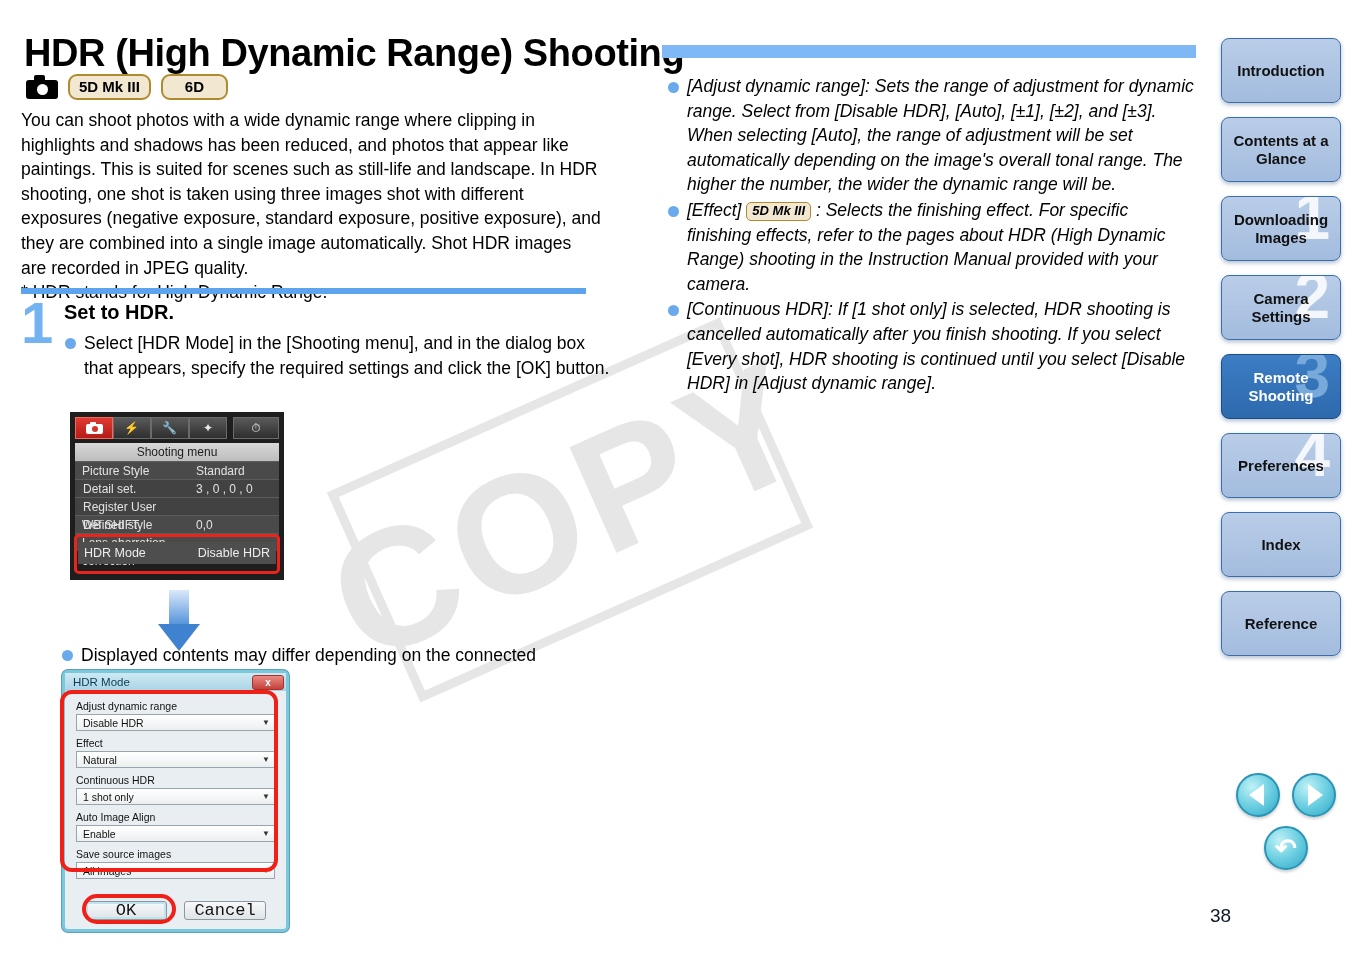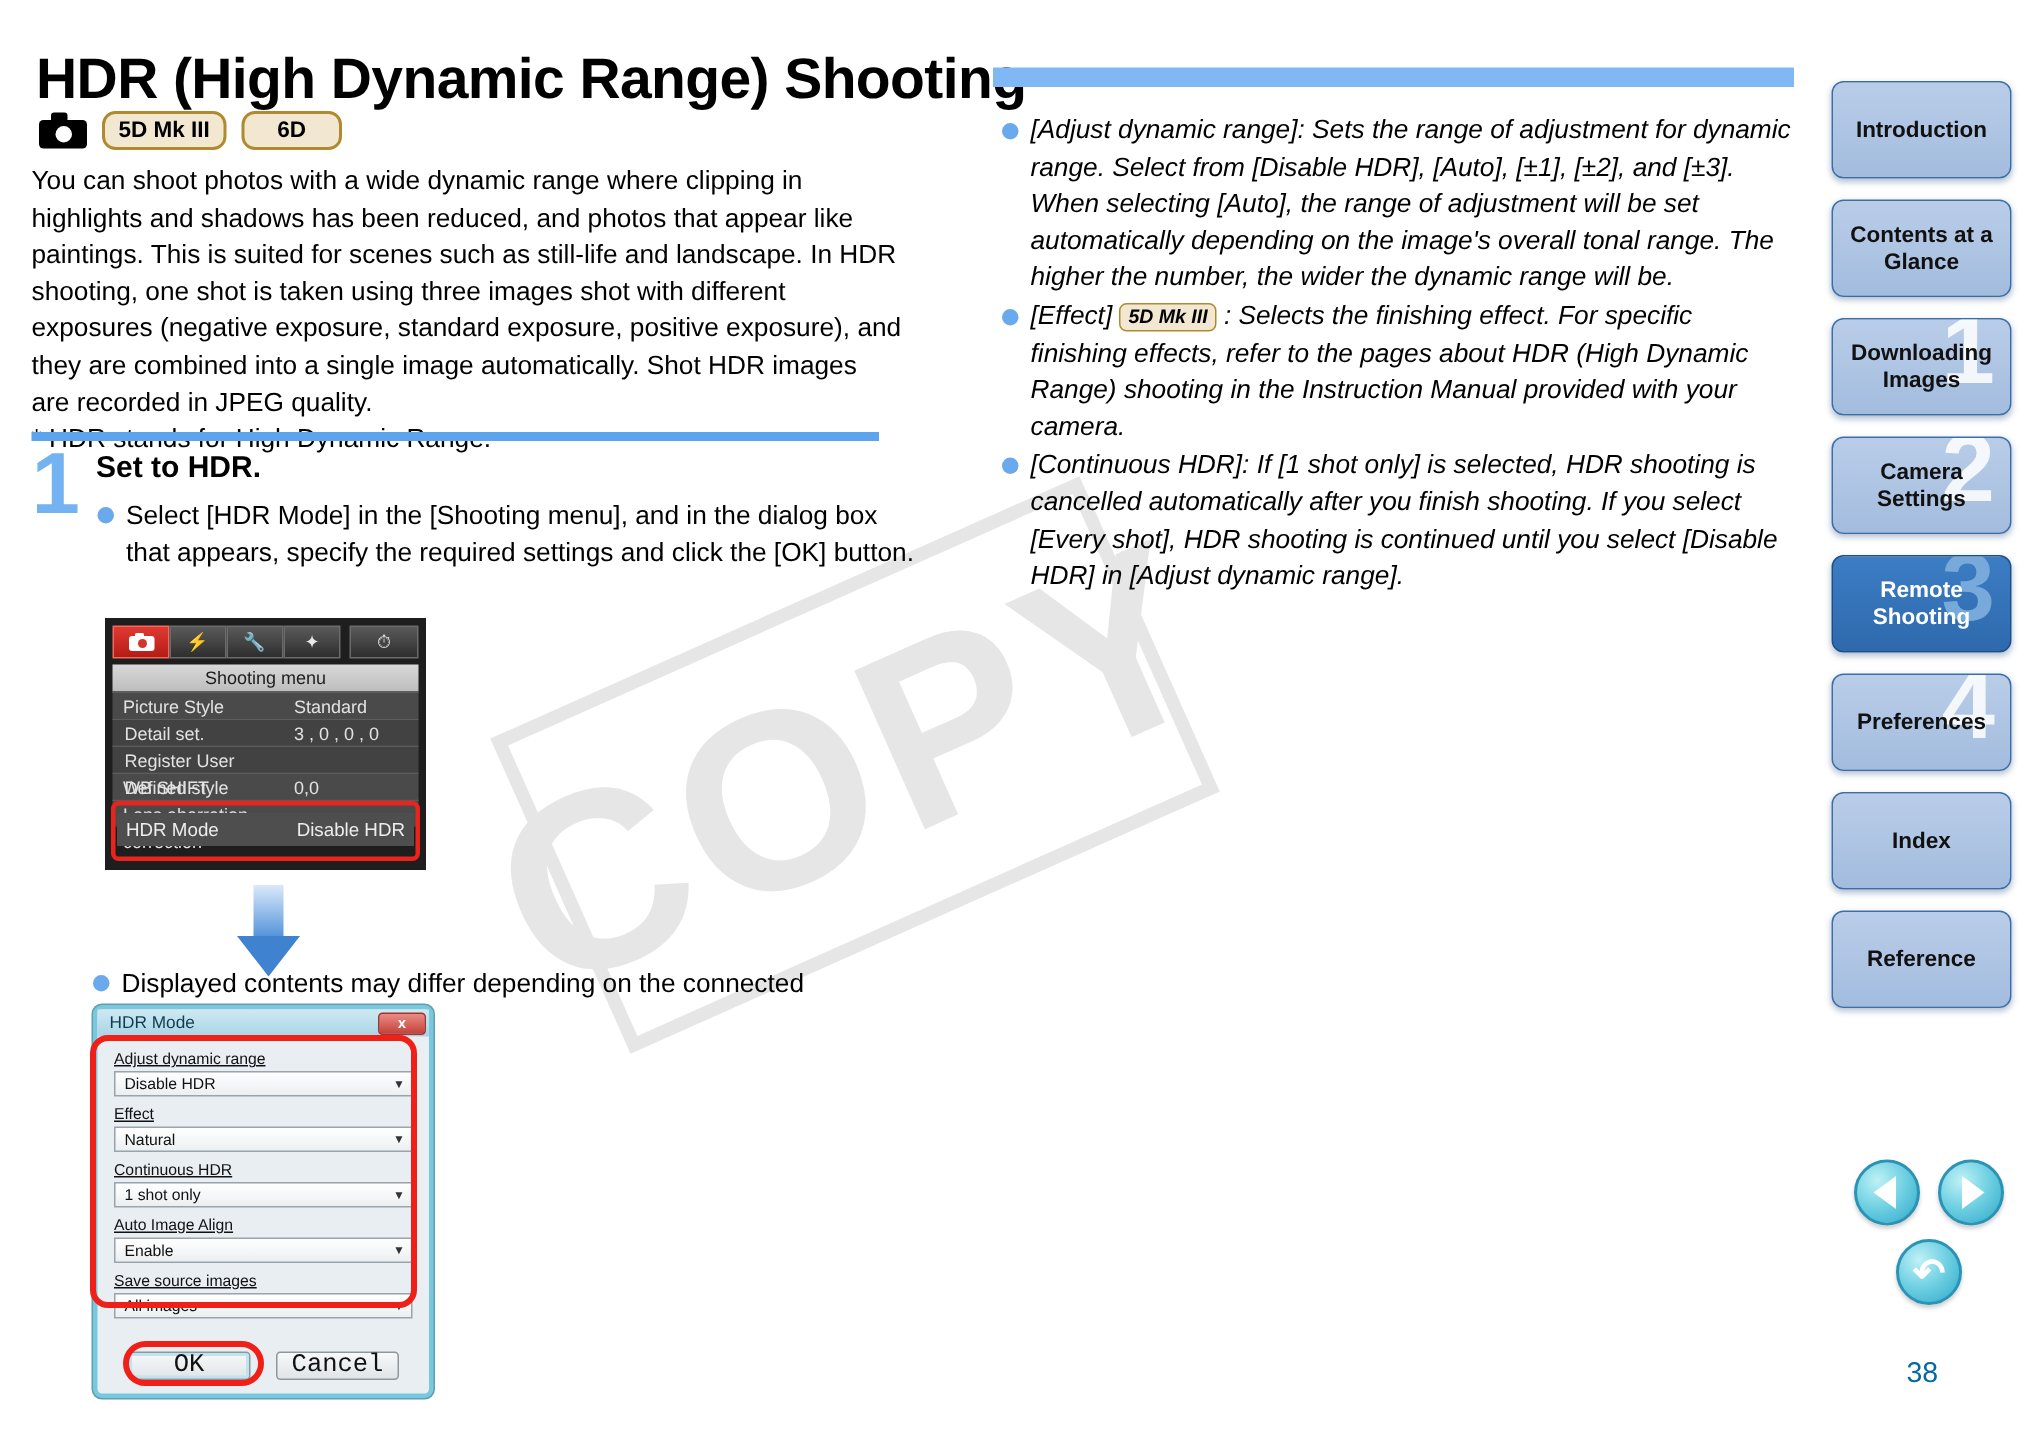"Introduction" #sidebar { top: 54px -> 38px }
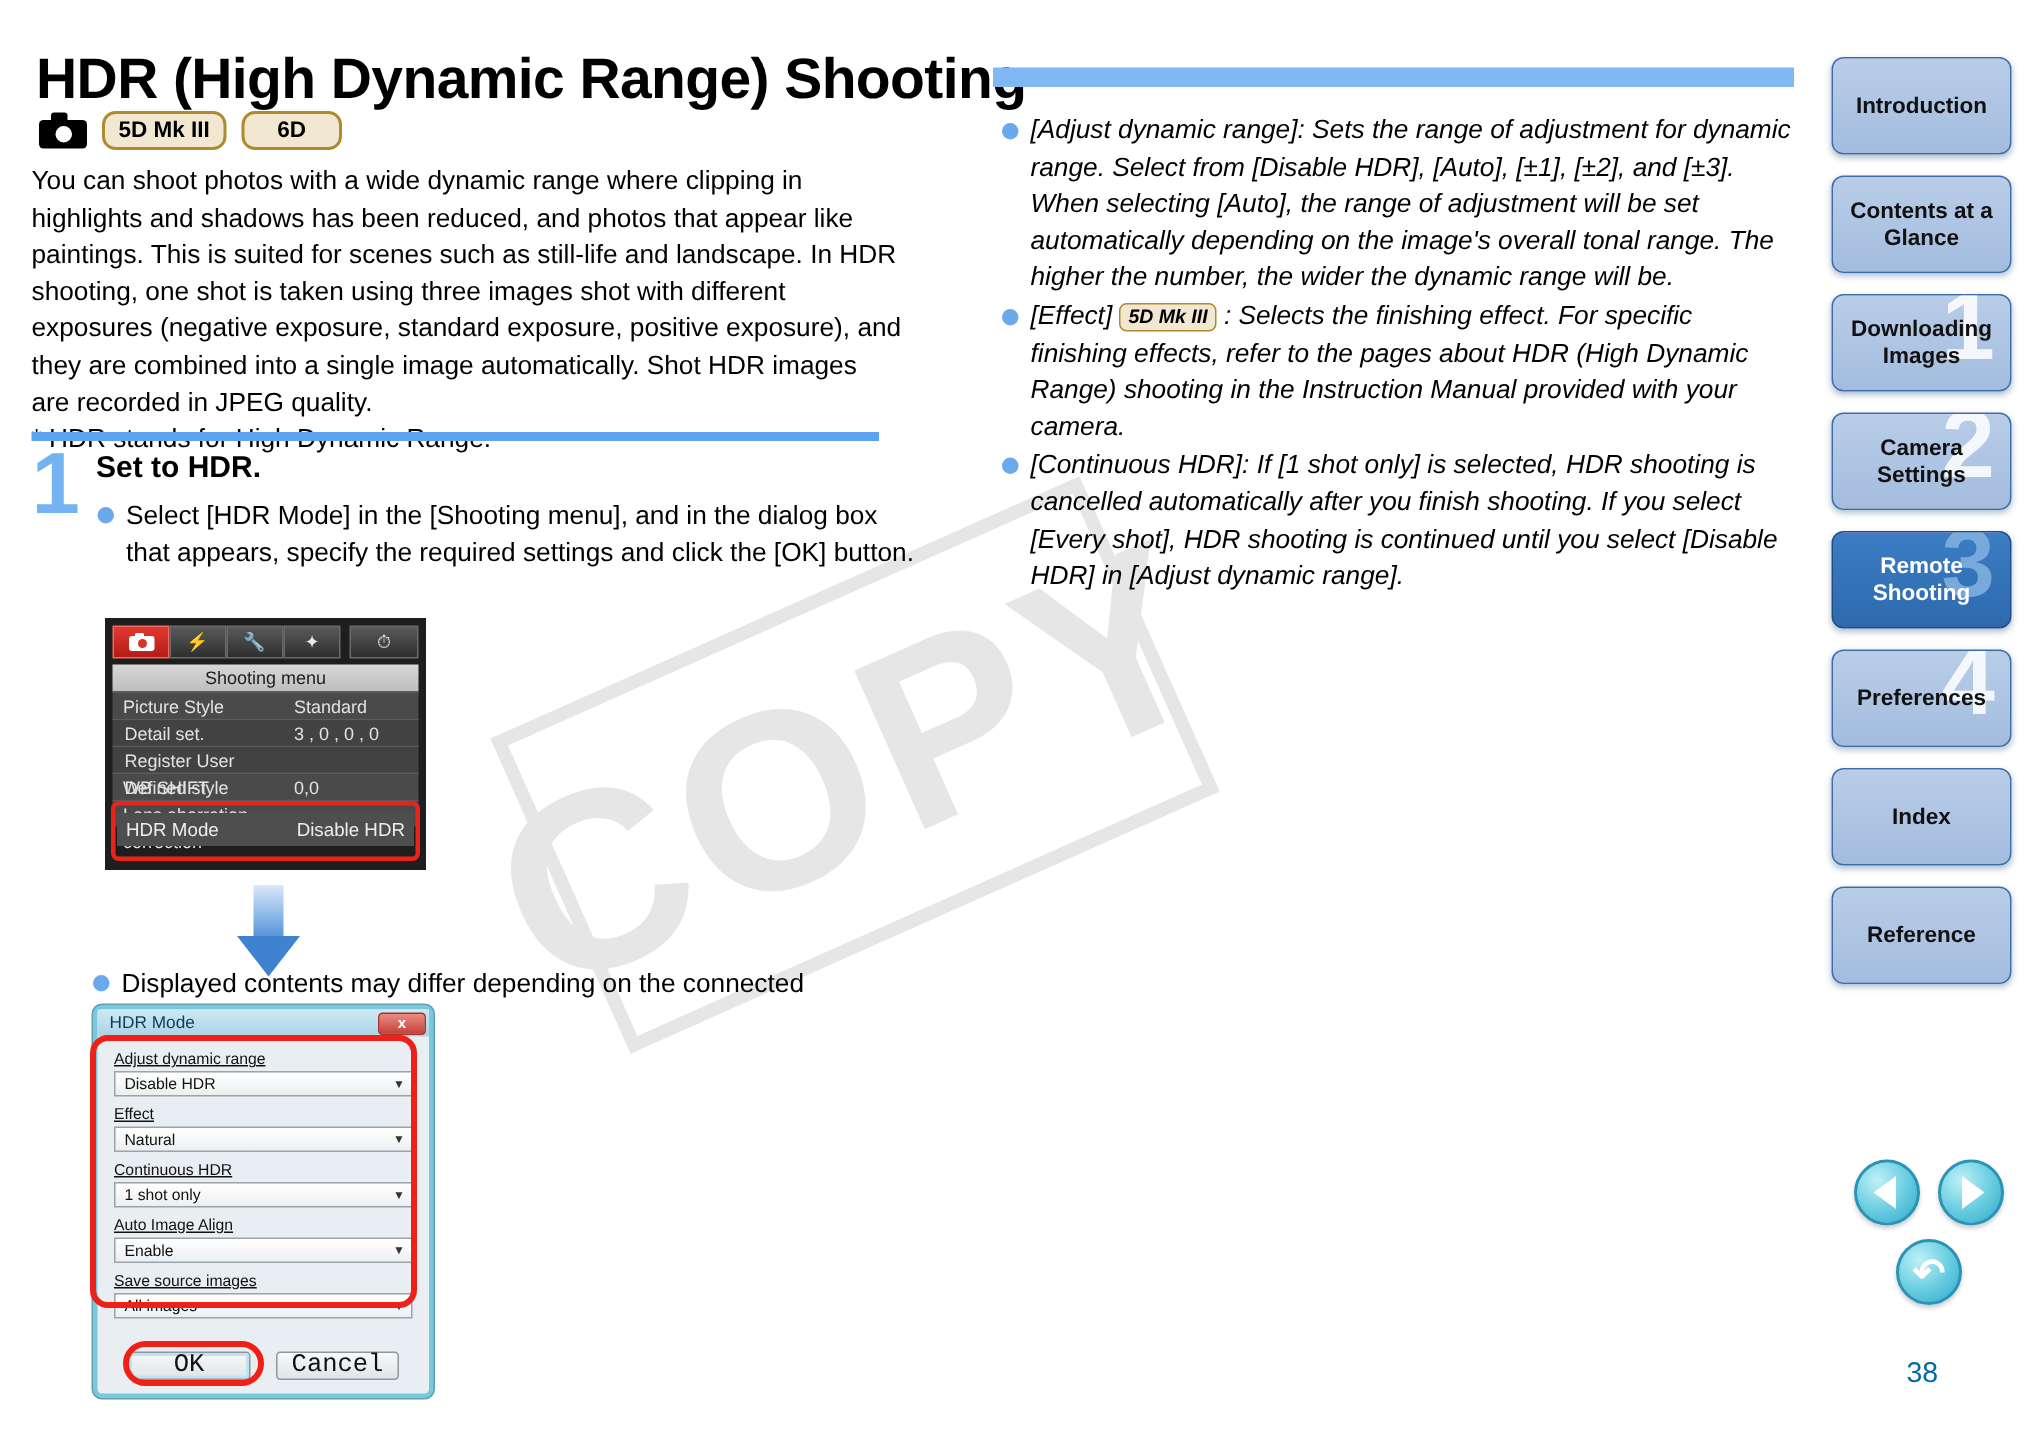"Adjust dynamic range" .flabel { text-decoration: underline -> none }
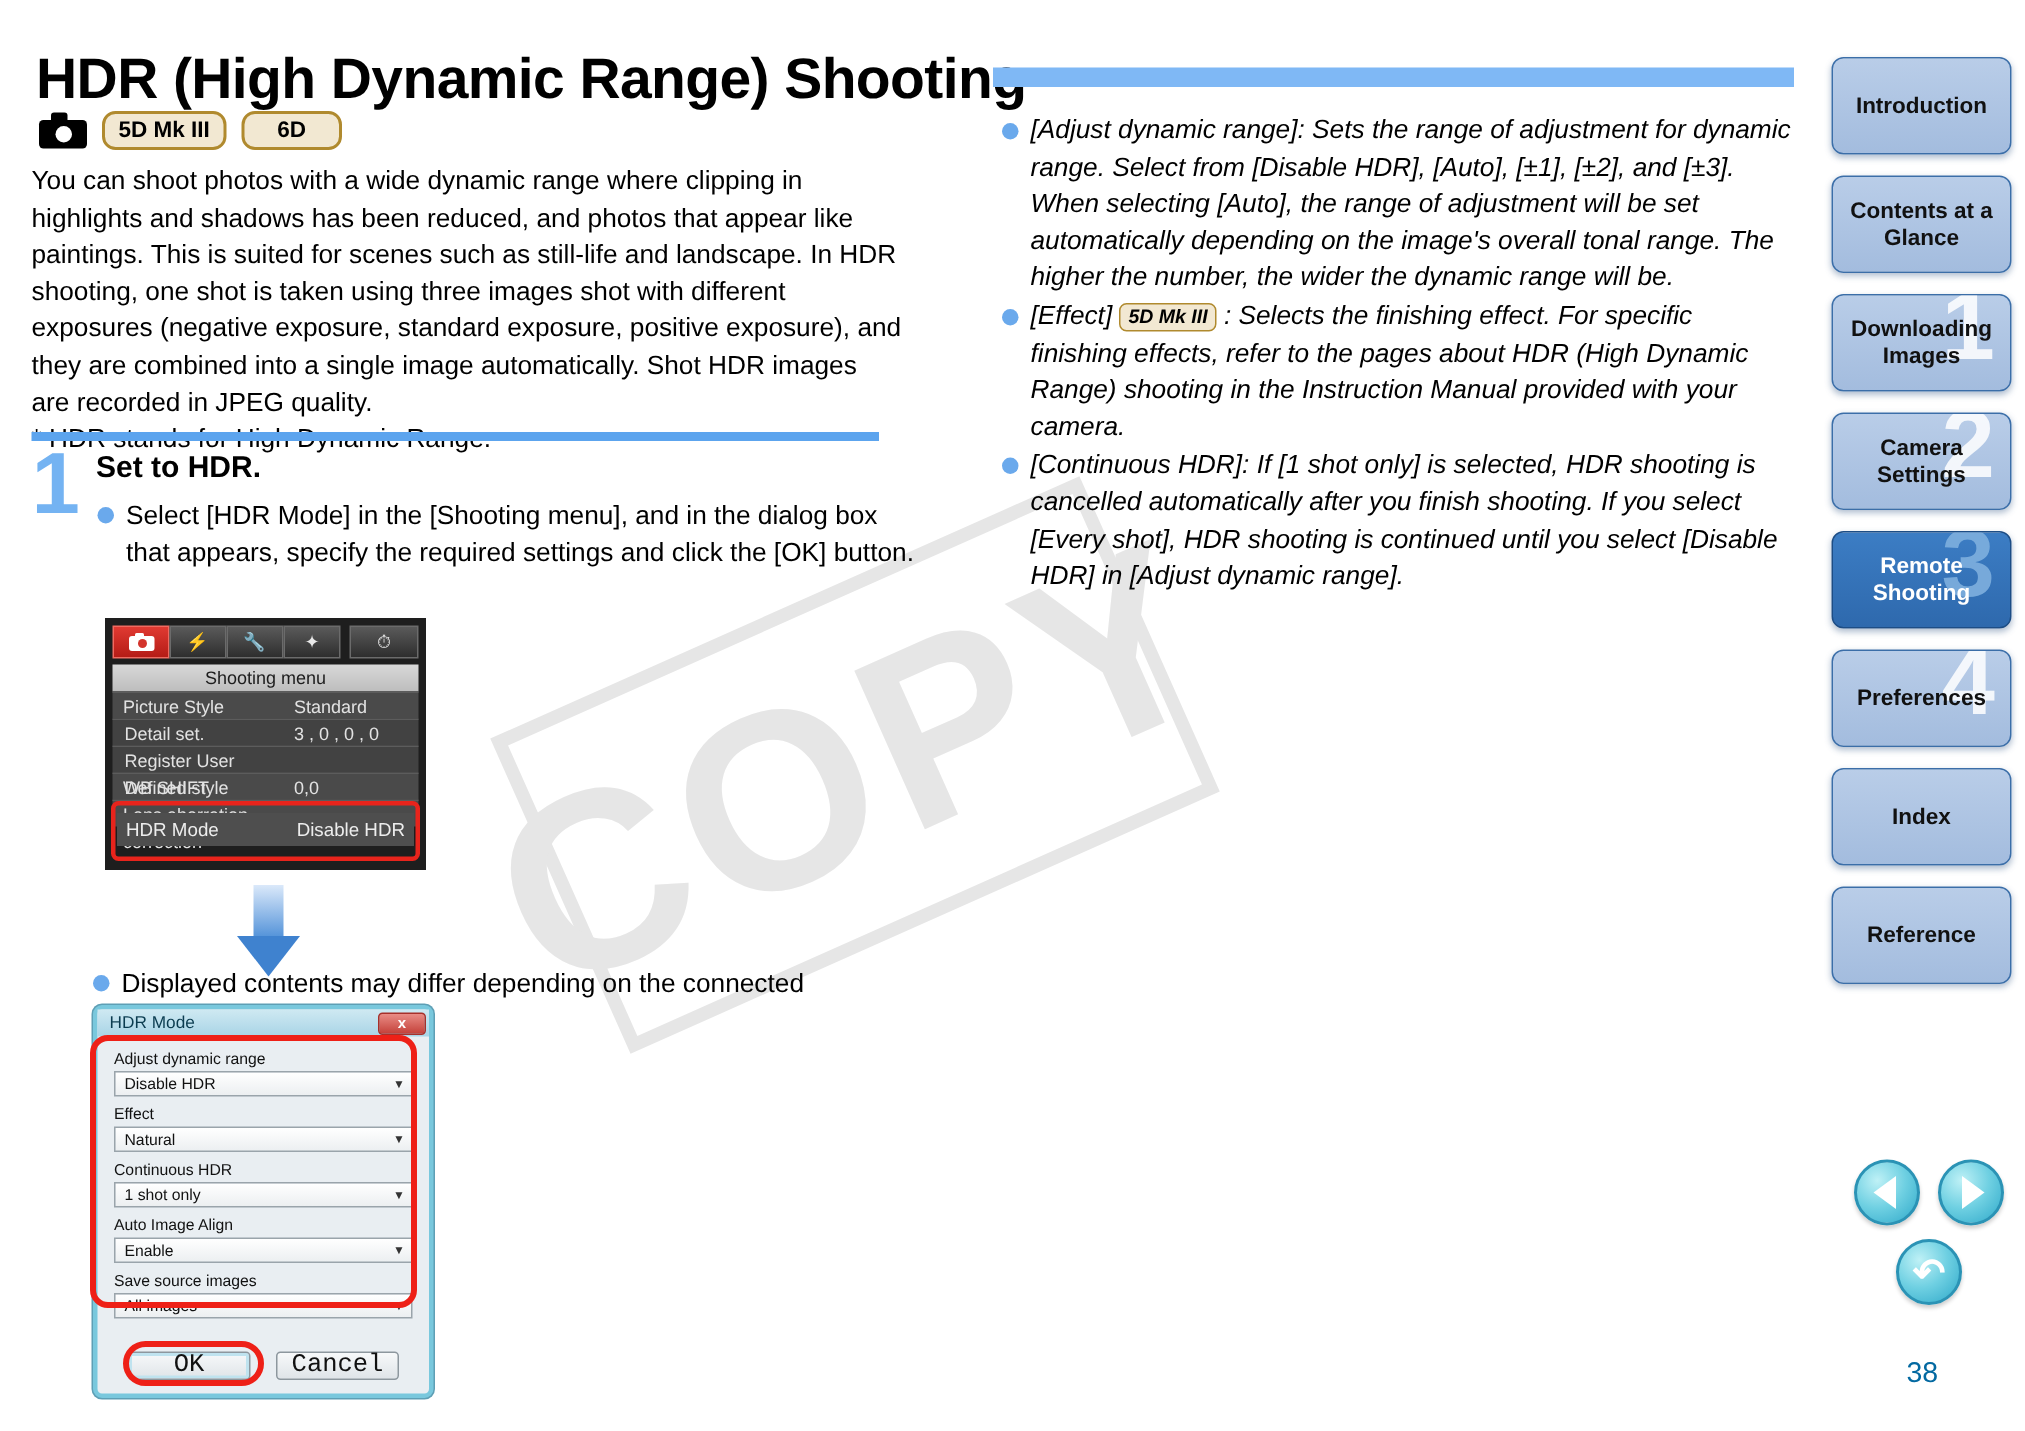"38" #pagenum { color: #0369a1 -> #0f172a; left: 1271px -> 1210px }
